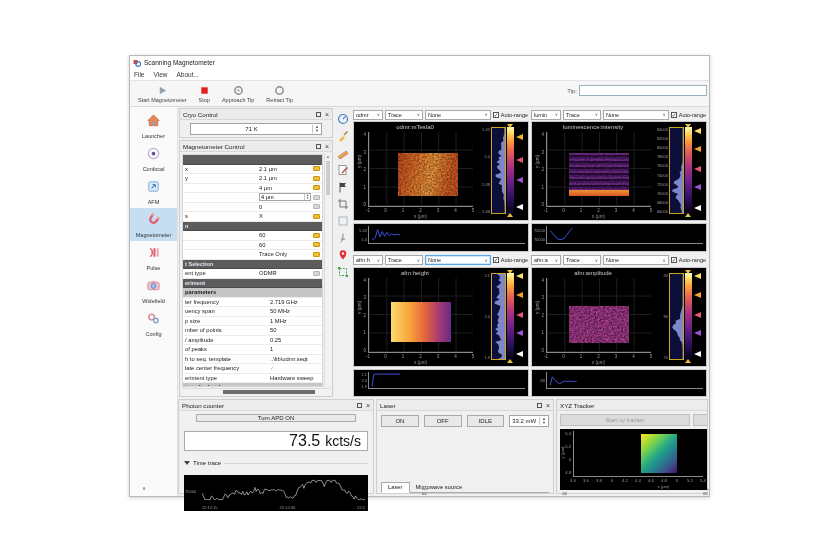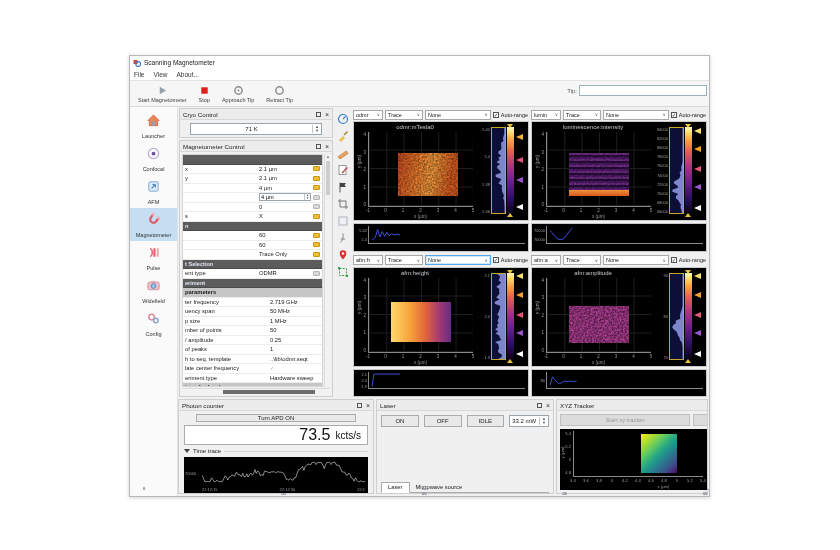"73.5" .photon-body { gap: 3px -> 9px }
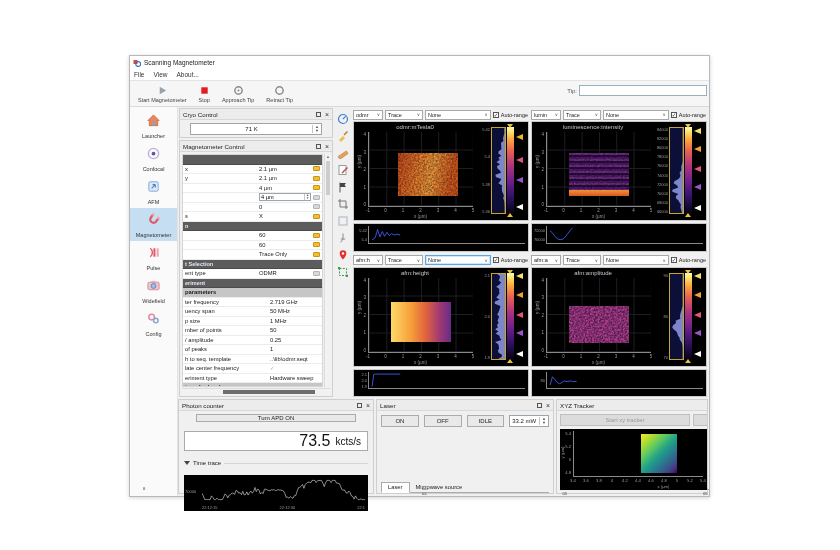"kcts/s" .countbox .cunit { font-size: 10px -> 14px }
